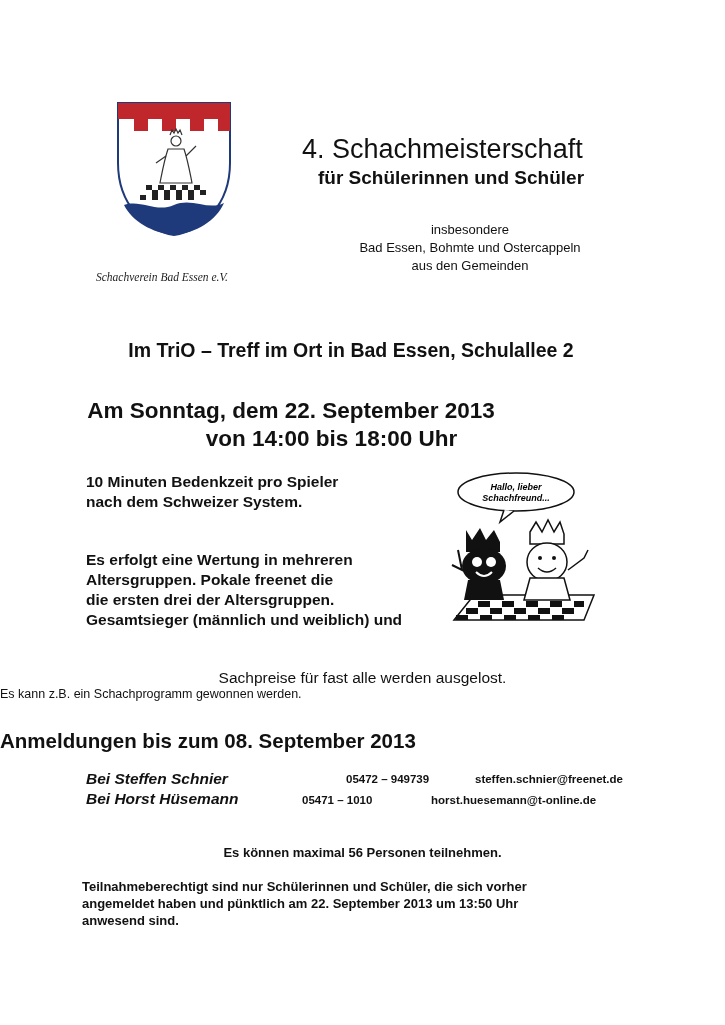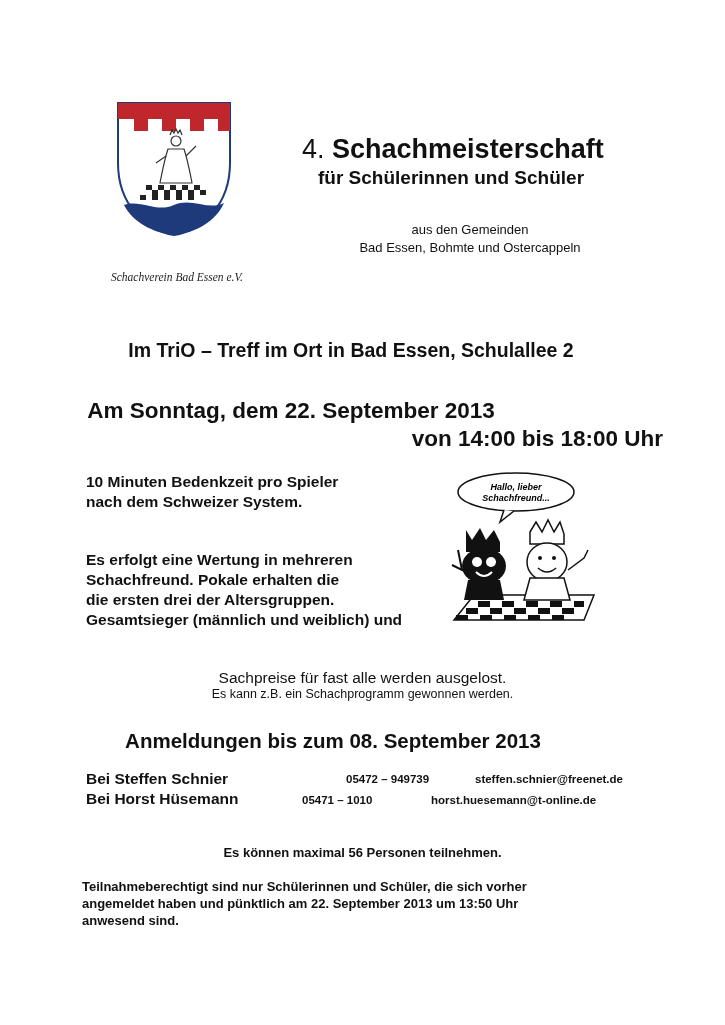"Schachmeisterschaft" .title1 b { font-weight: bold -> normal }
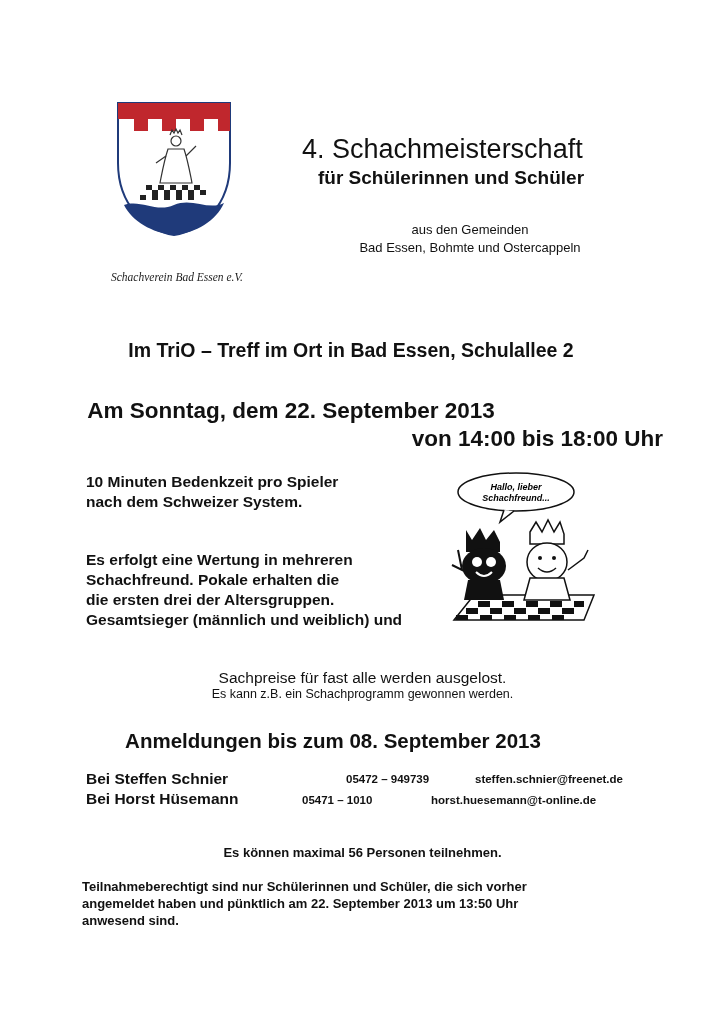"insbesondere" div { html: none -> <div>insbesondere</div> }
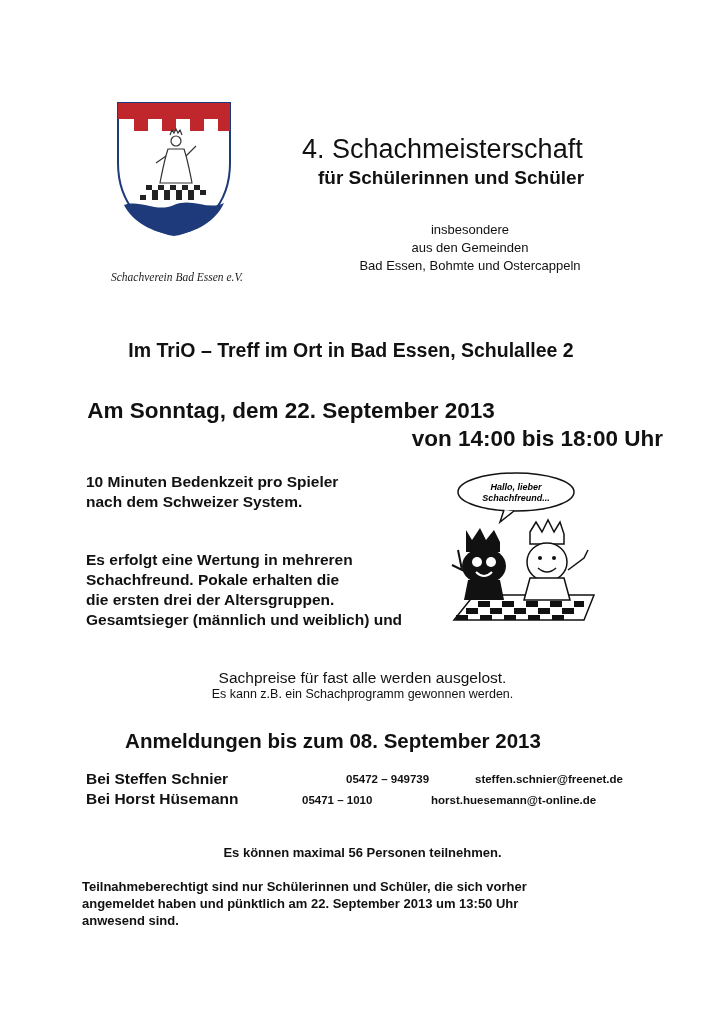"aus den Gemeinden" div { order: before "Bad Essen, Bohmte und Ostercappeln" -> after "Bad Essen, Bohmte und Ostercappeln" }
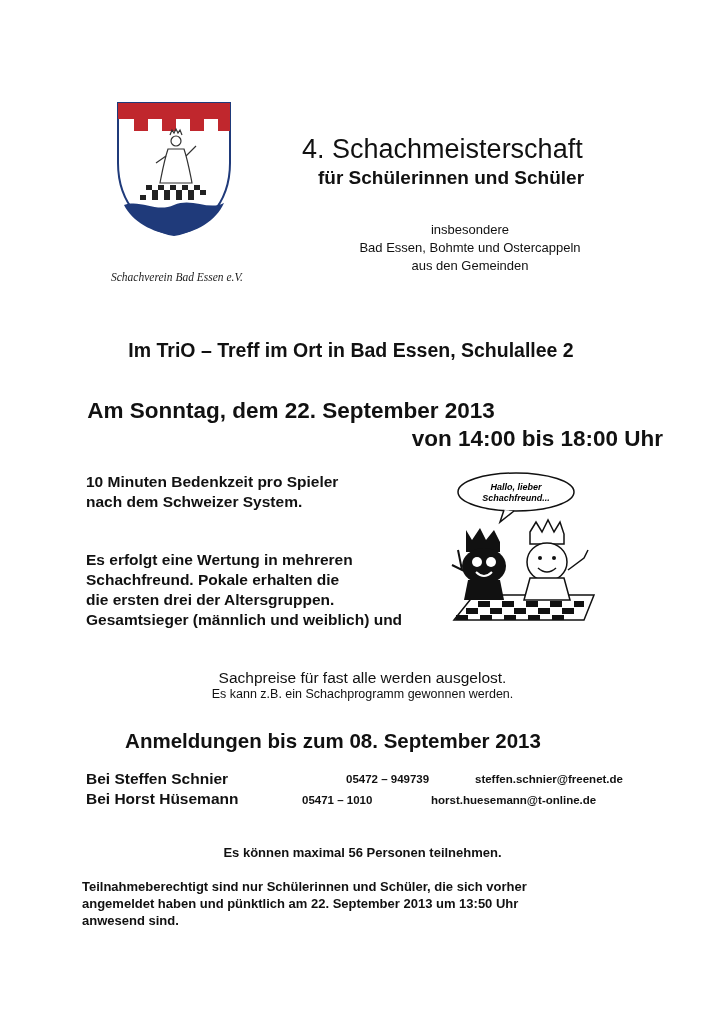"Schachverein Bad Essen e.V." .club { margin-left: 15px -> none }
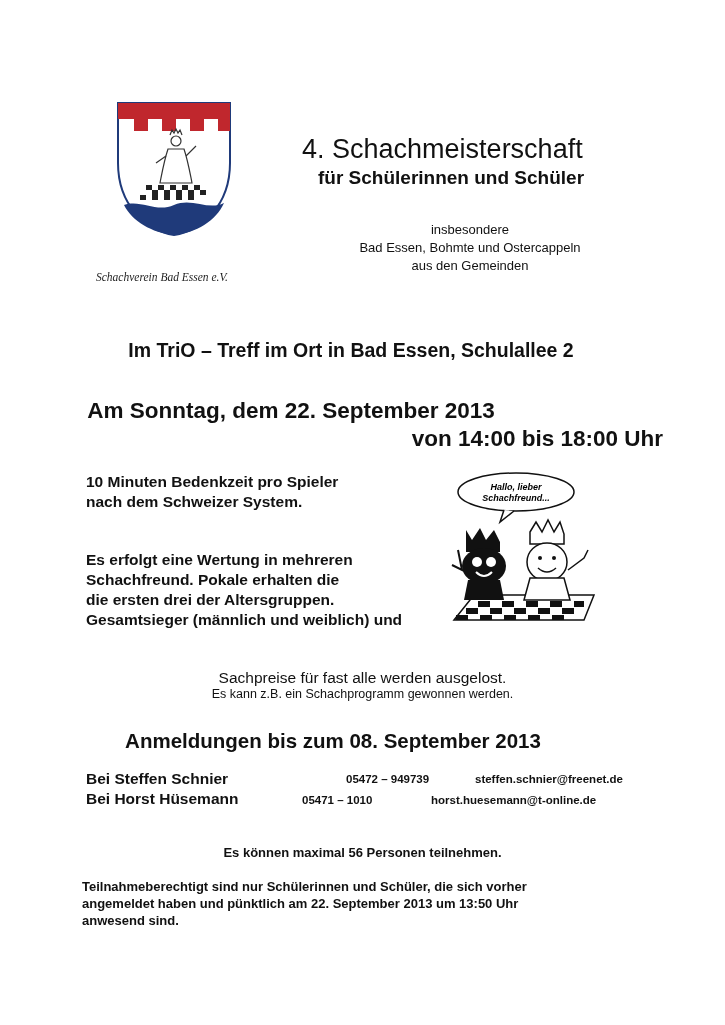"von 14:00 bis 18:00 Uhr" .date2 { text-align: right -> center }
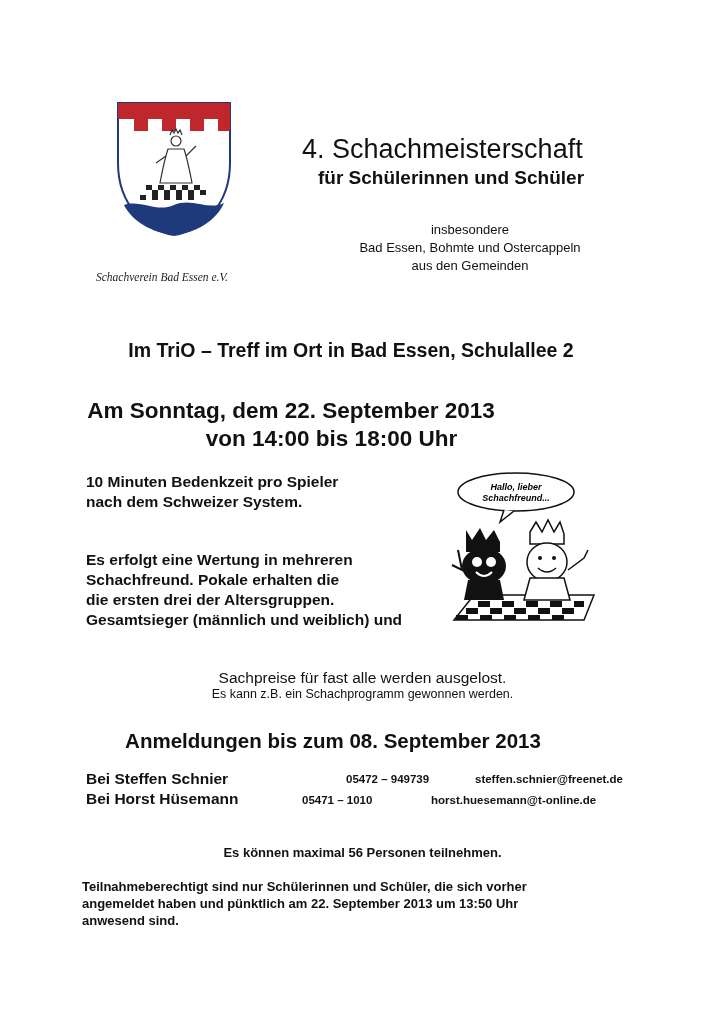"Schachfreund. Pokale erhalten die" div { text: Schachfreund. Pokale erhalten -> Altersgruppen. Pokale freenet }
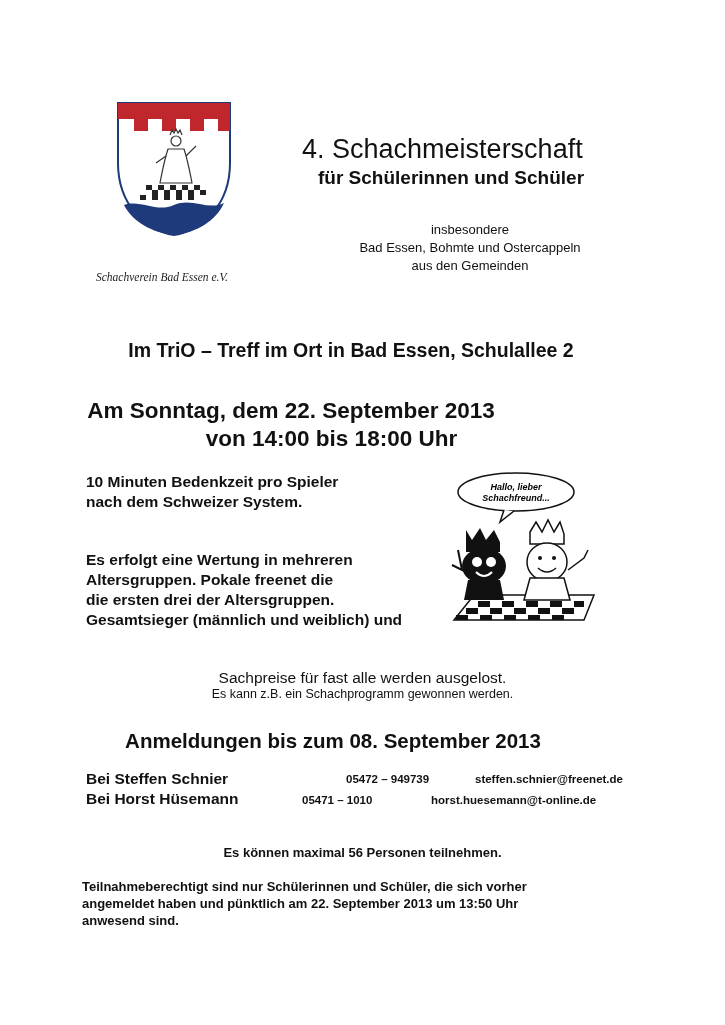"Es kann z.B. ein Schachprogramm" .prize2 { text-align: center -> none }
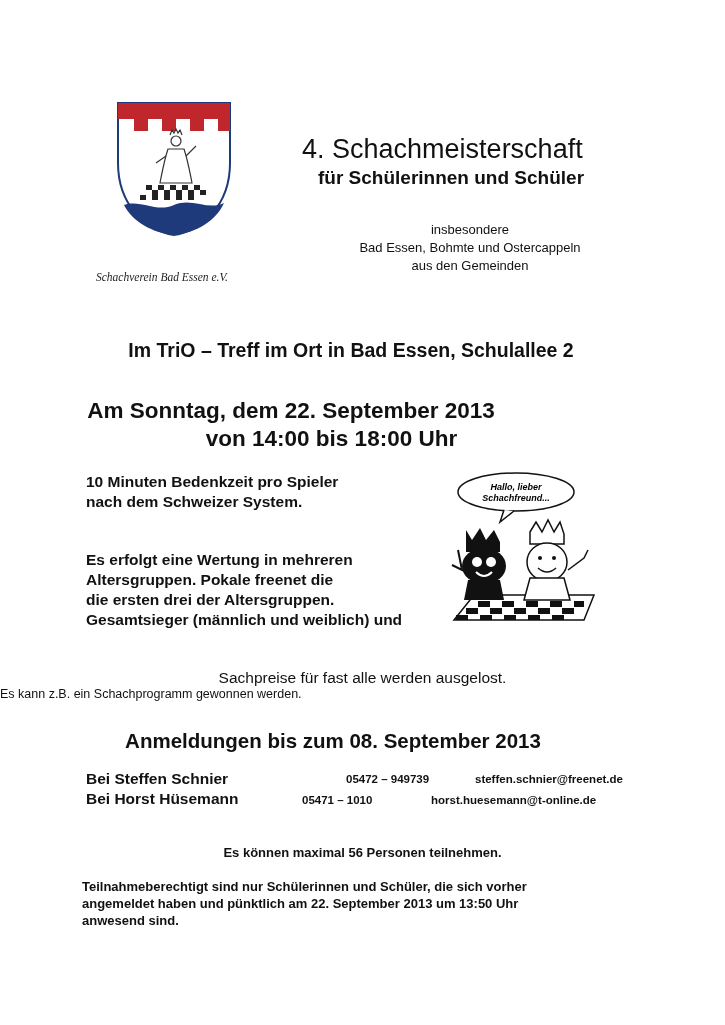"Anmeldungen bis zum 08. September" .reg { text-align: center -> left }
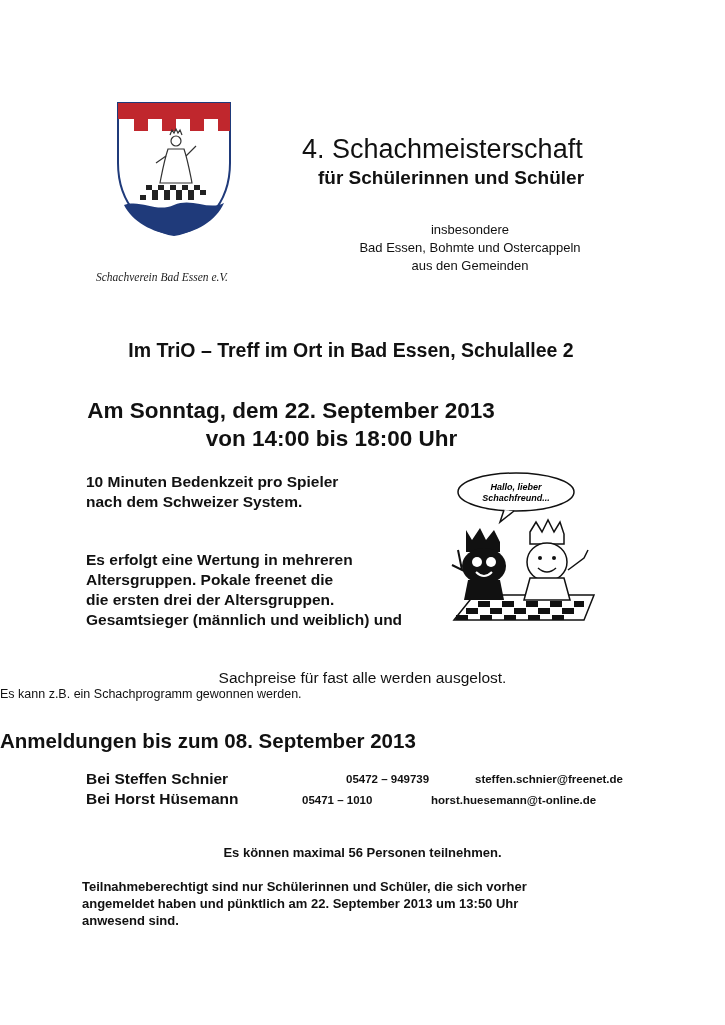"Bei Steffen Schnier" .cname { font-style: none -> italic }
